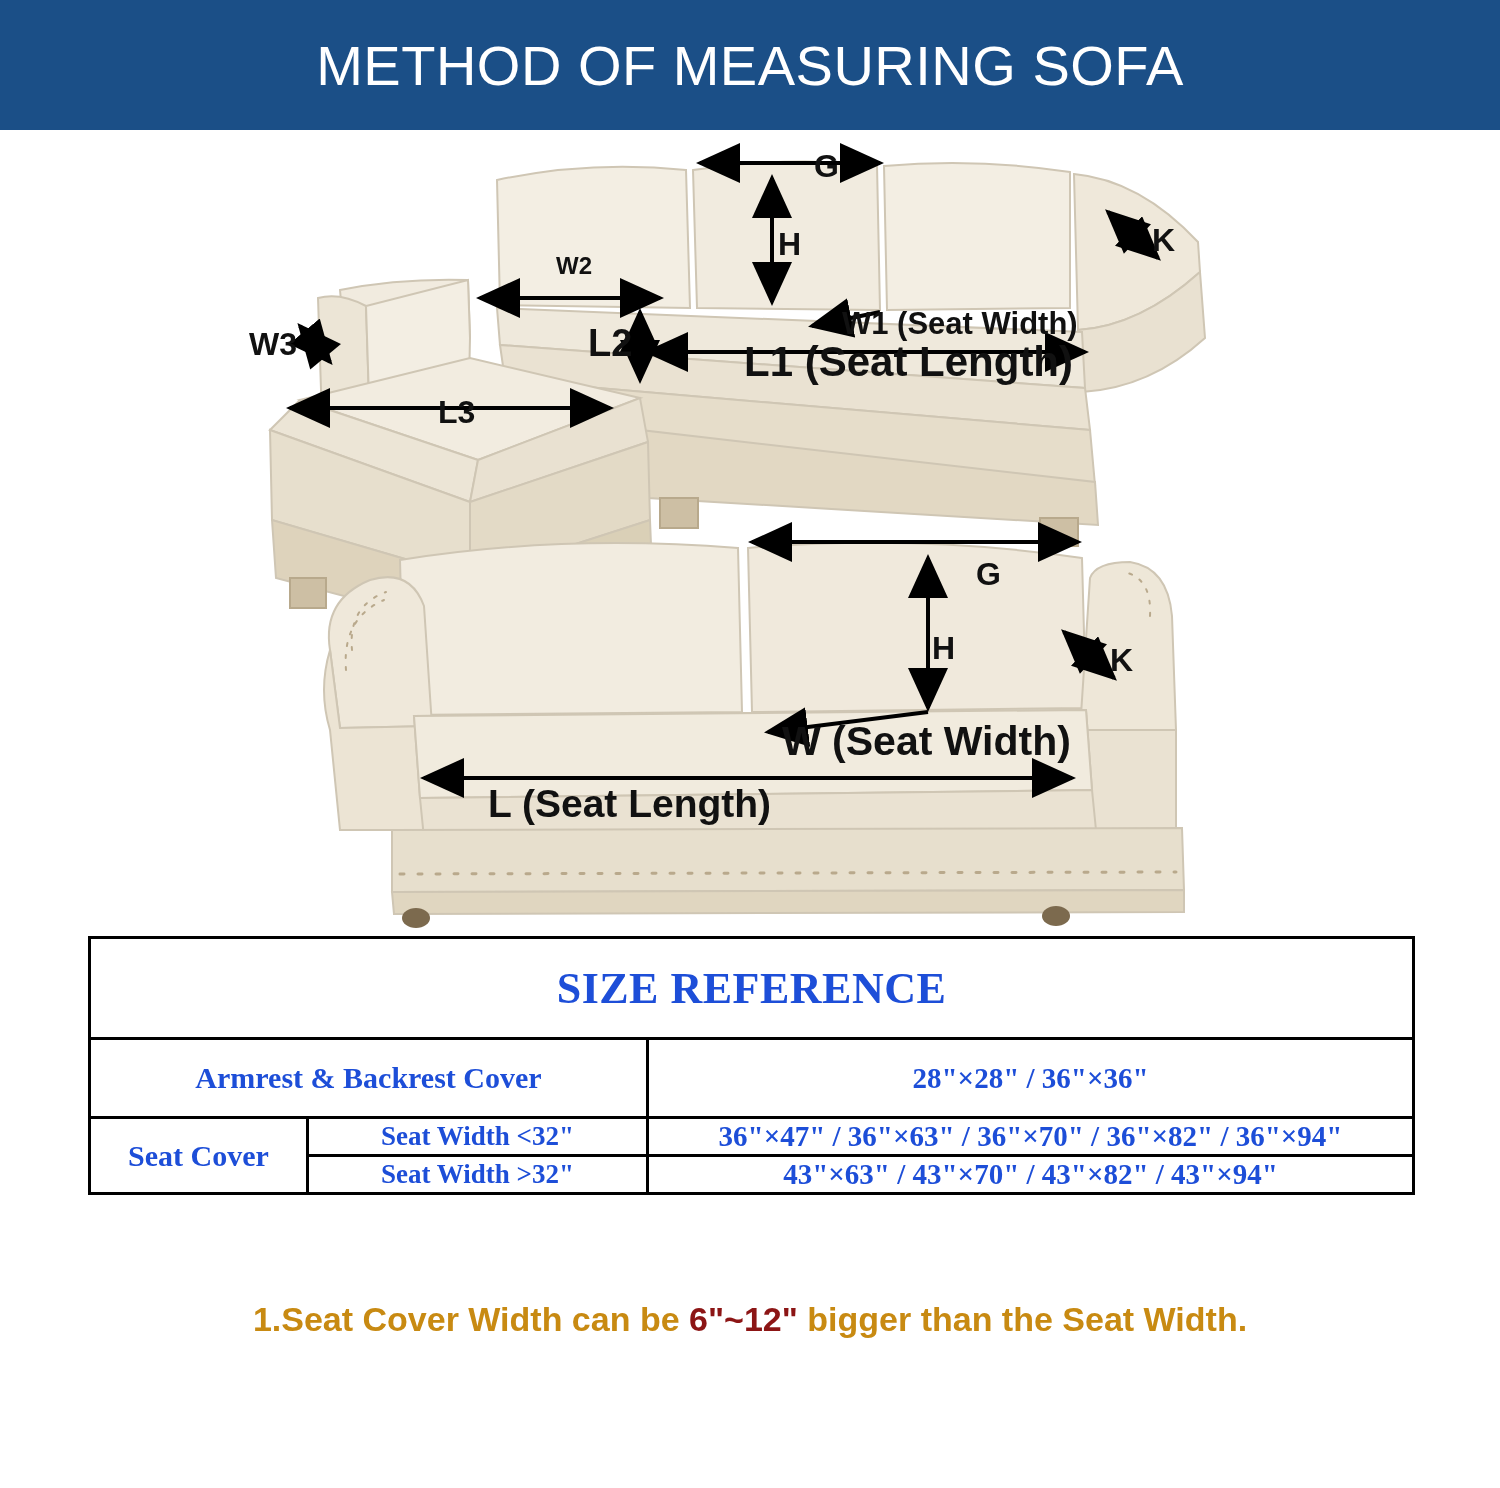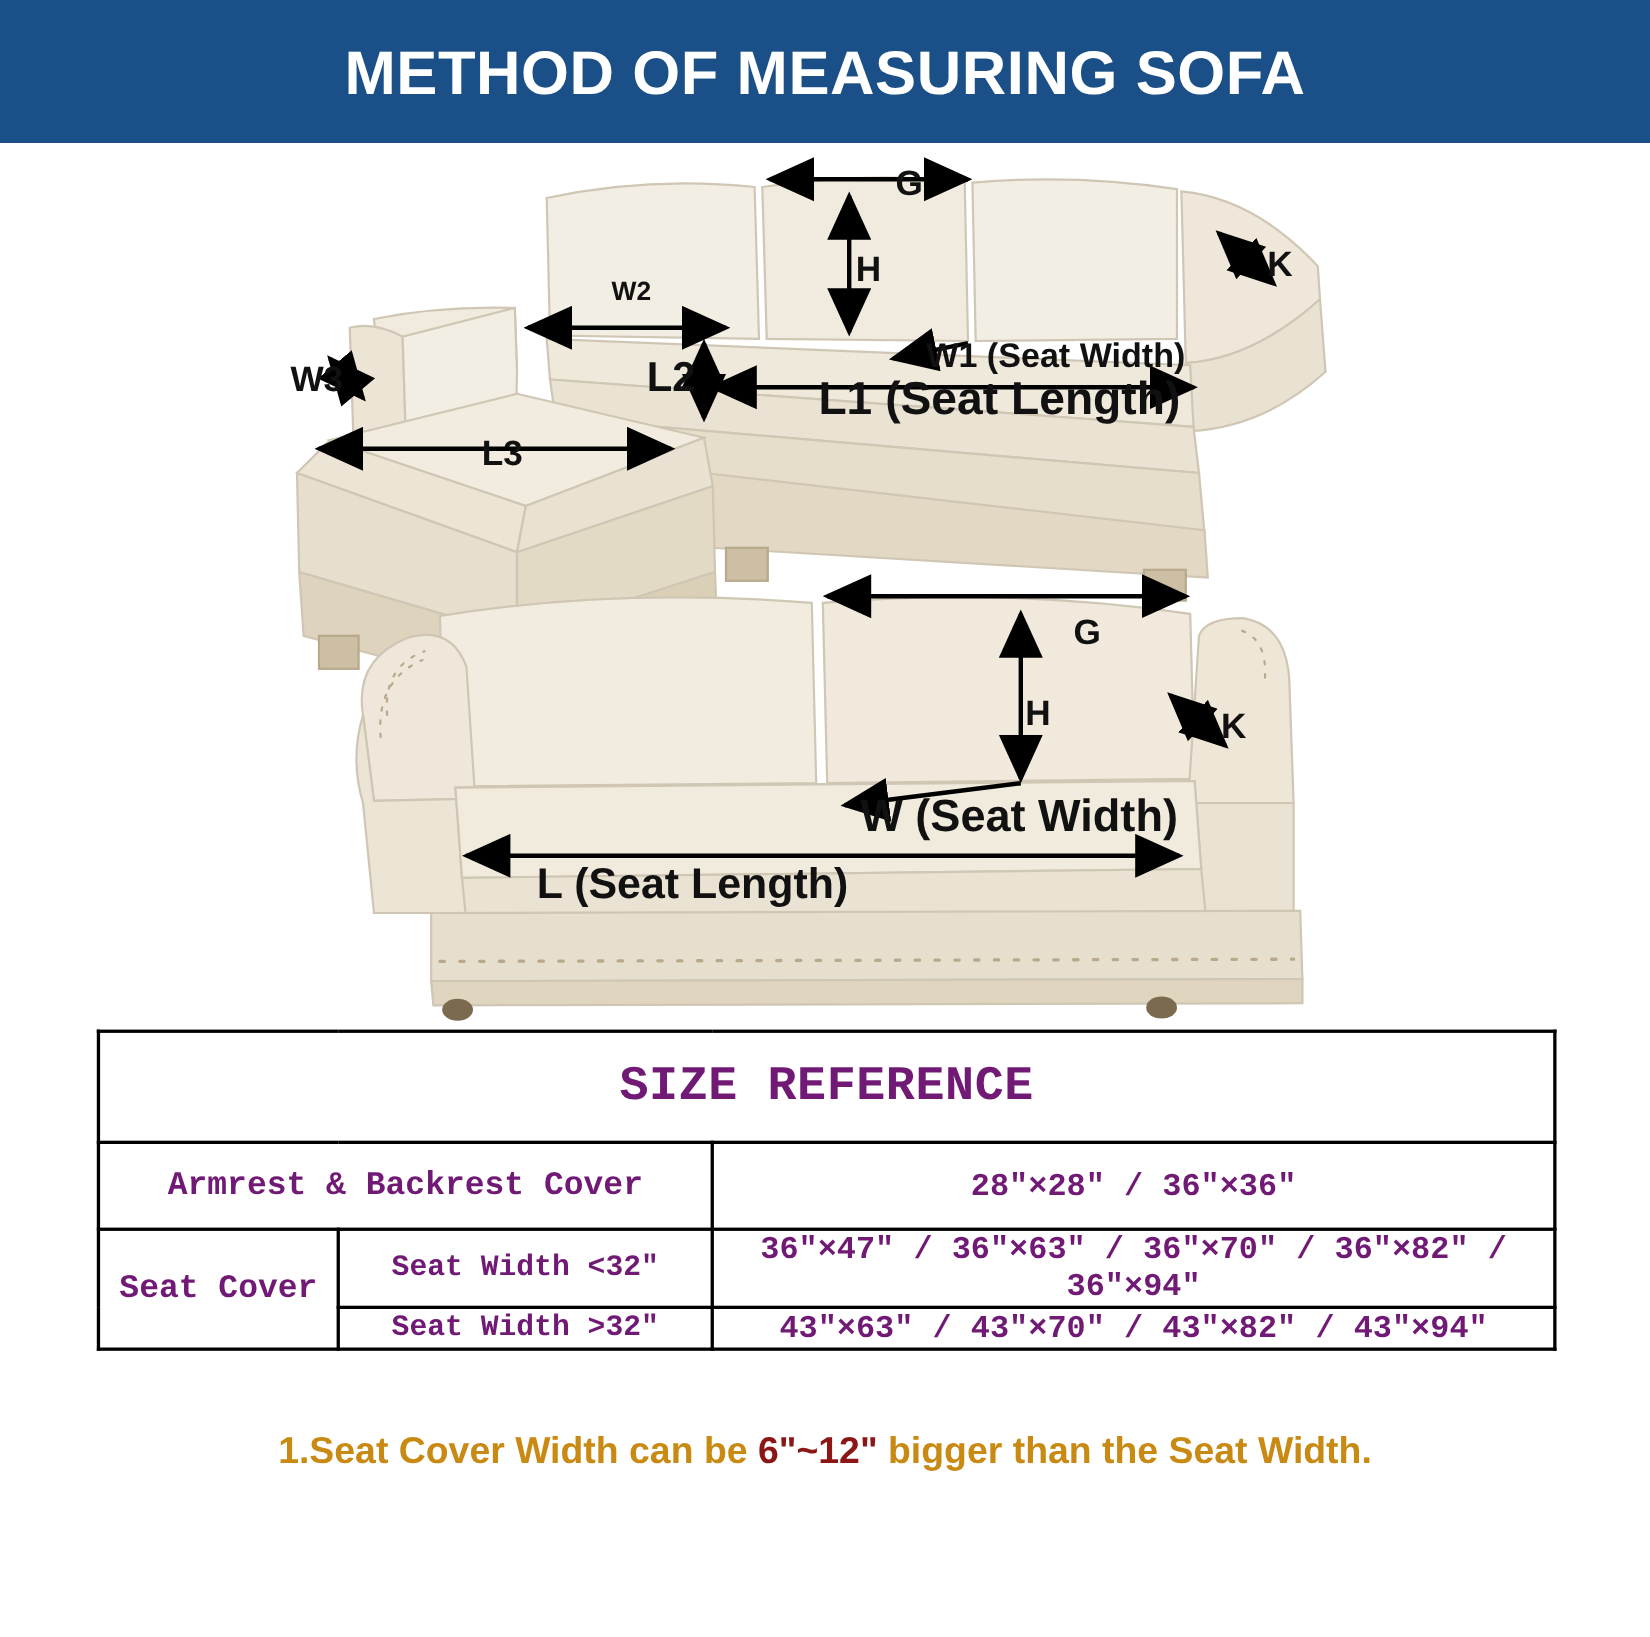"METHOD OF MEASURING SOFA" .header-title { font-weight: bold -> normal }
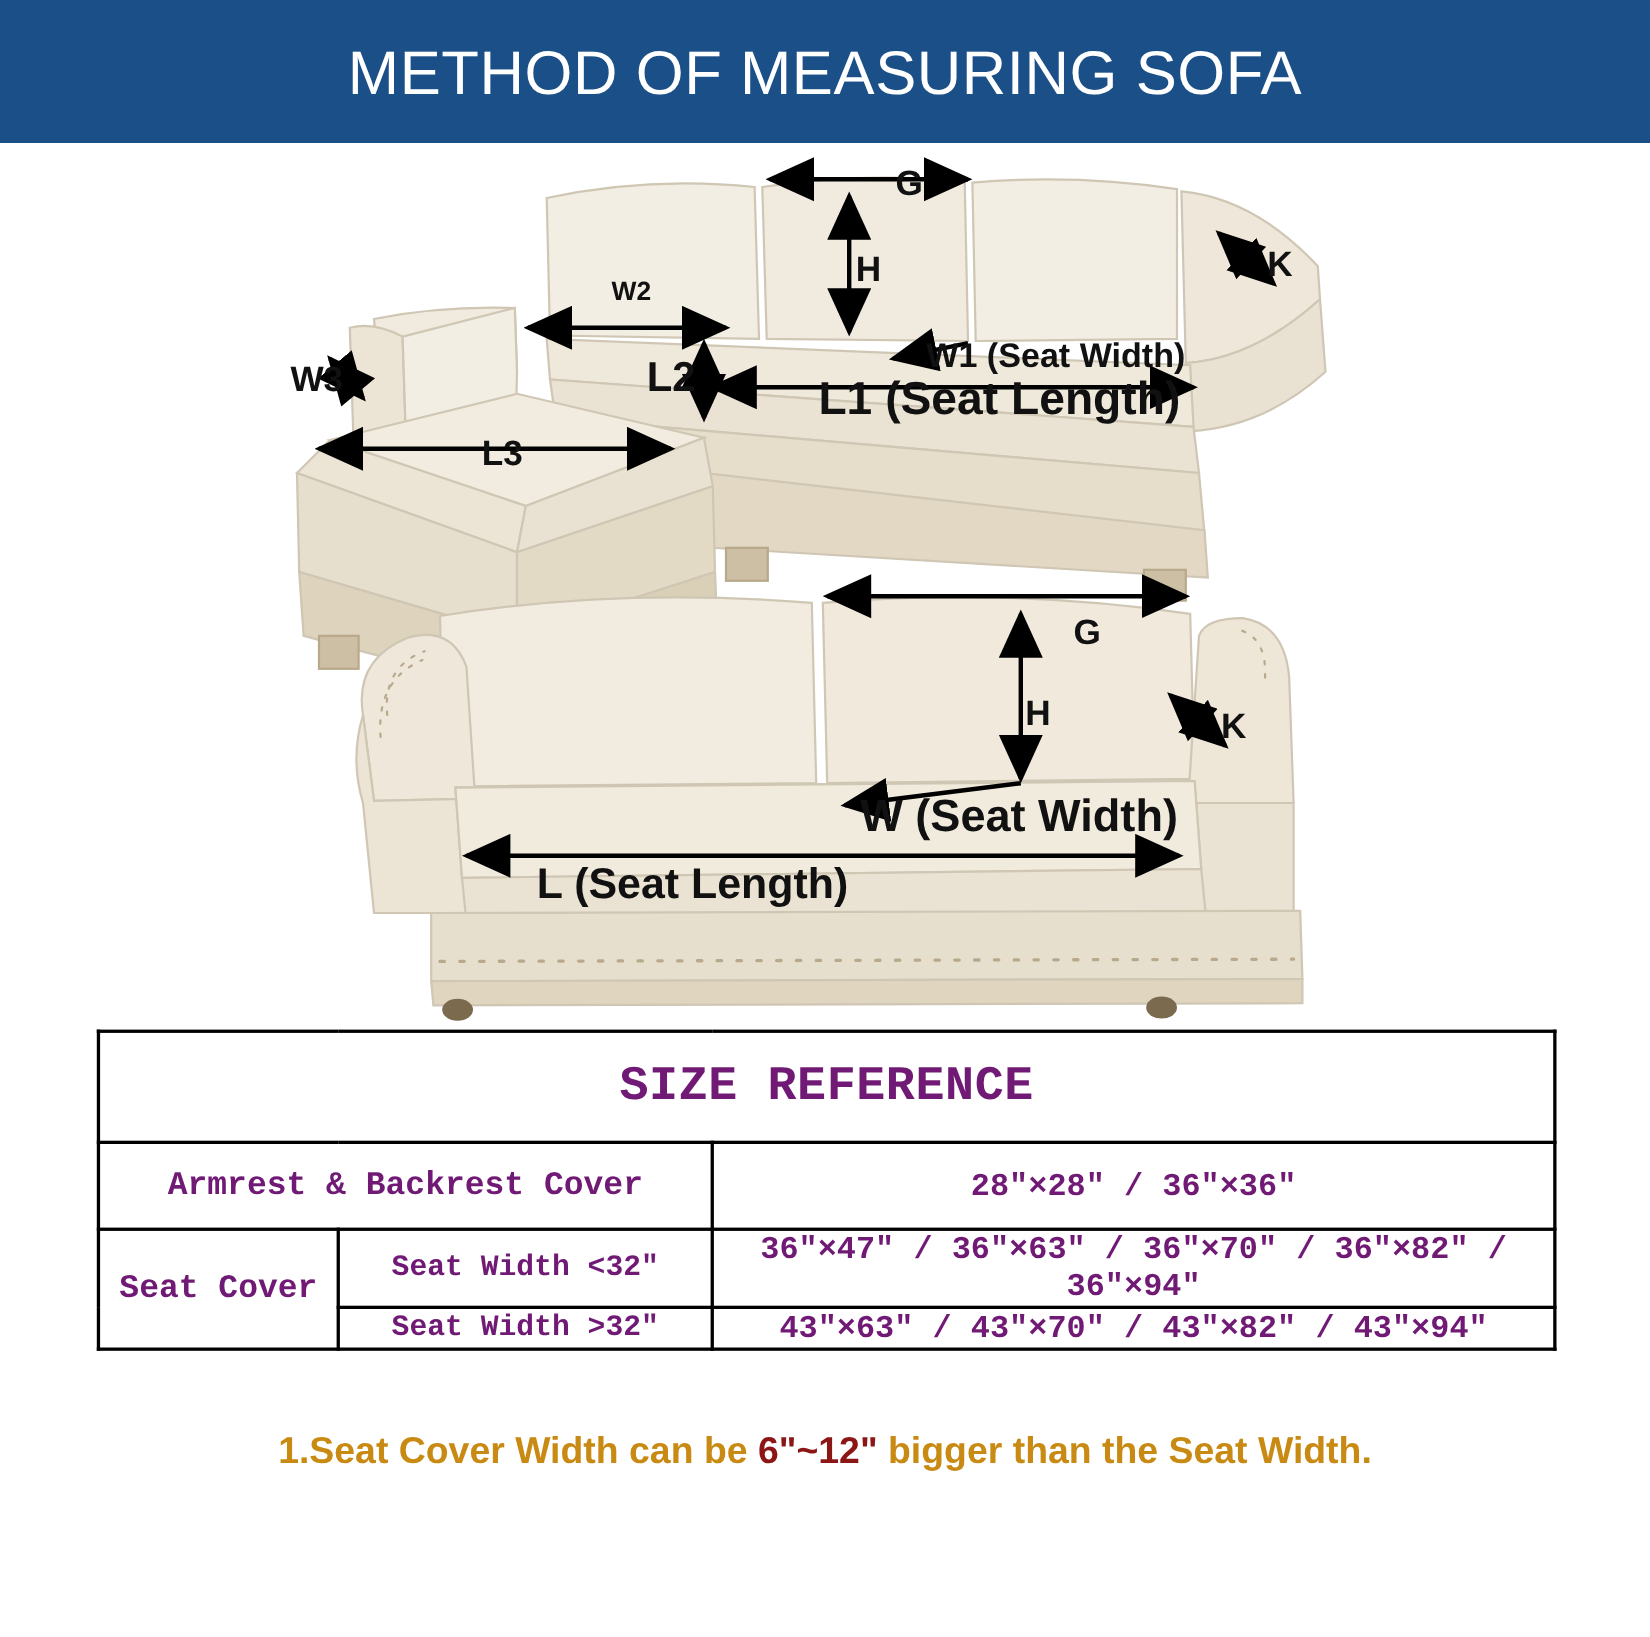"W3" div.dim-label { left: 264px -> 249px }
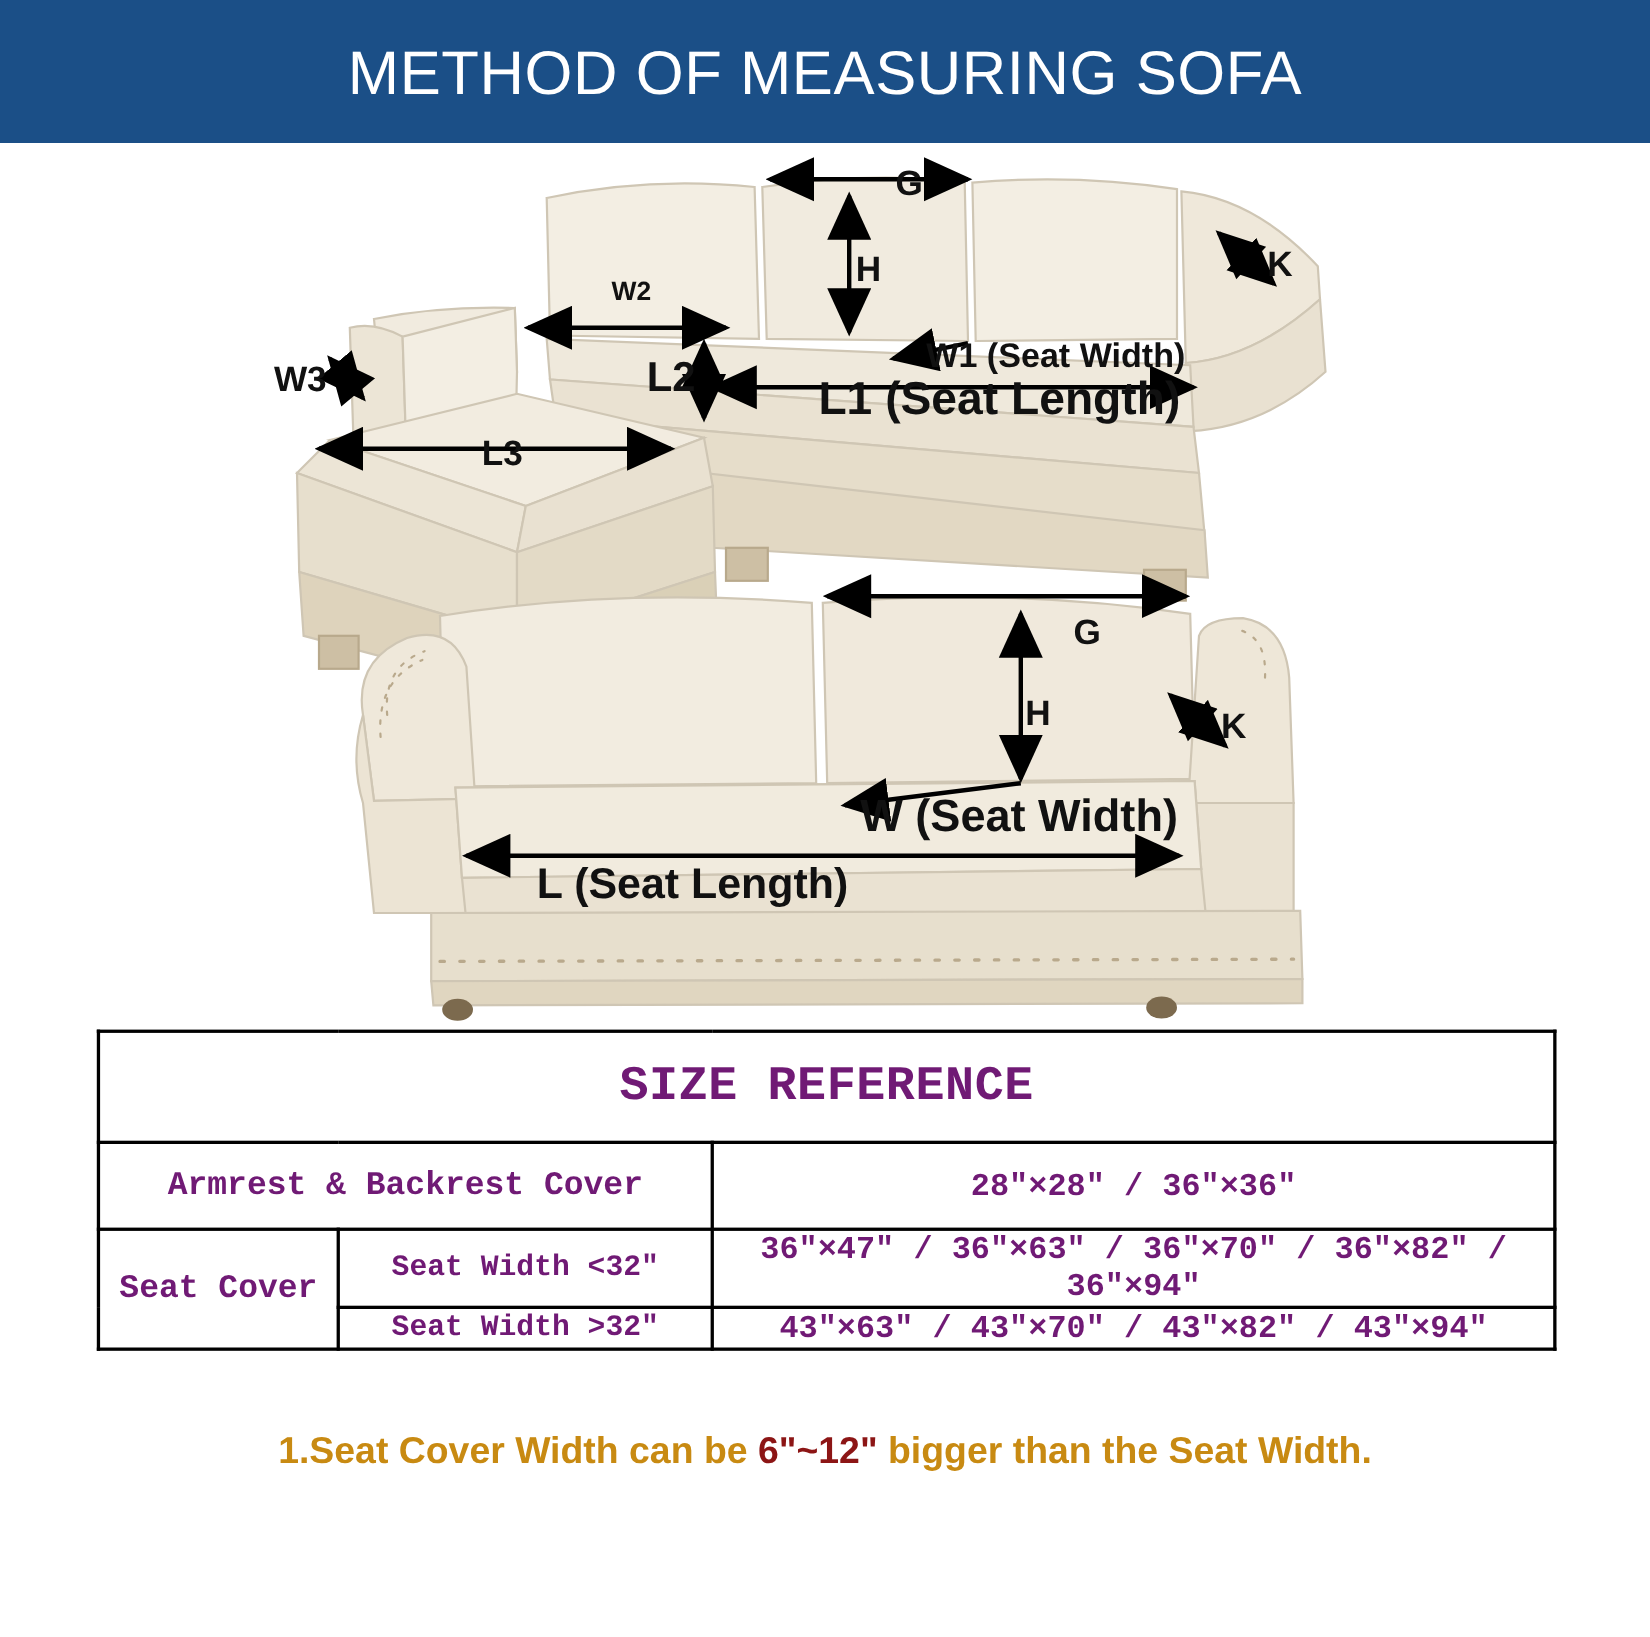"SIZE REFERENCE" .size-table td { color: #701a75 -> #1d4ed8; font-family: Liberation Mono, monospace -> Liberation Serif, serif }
